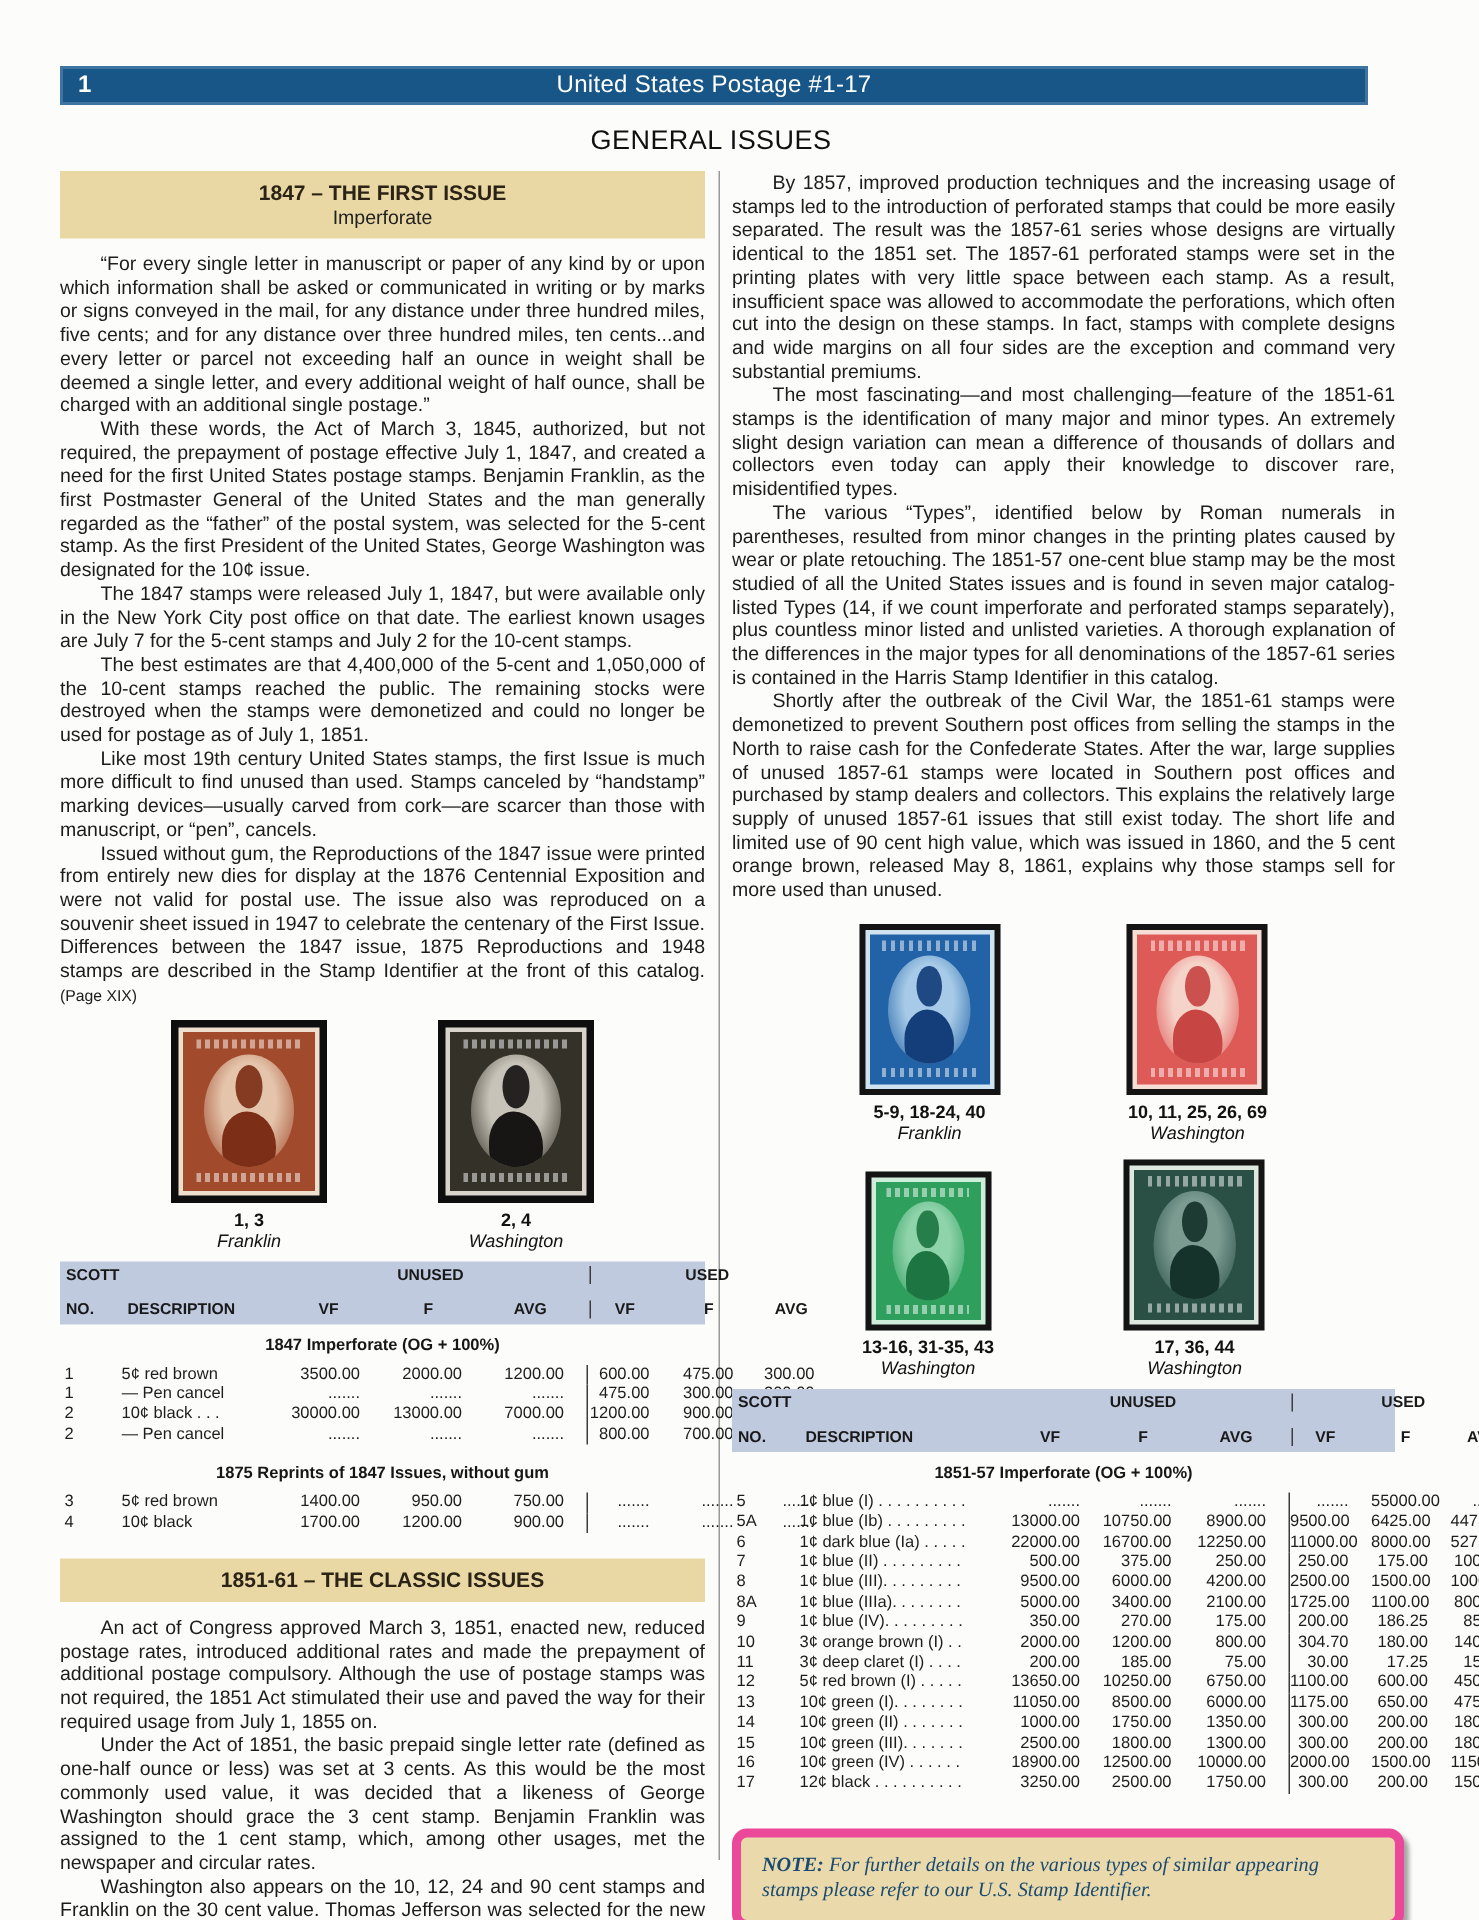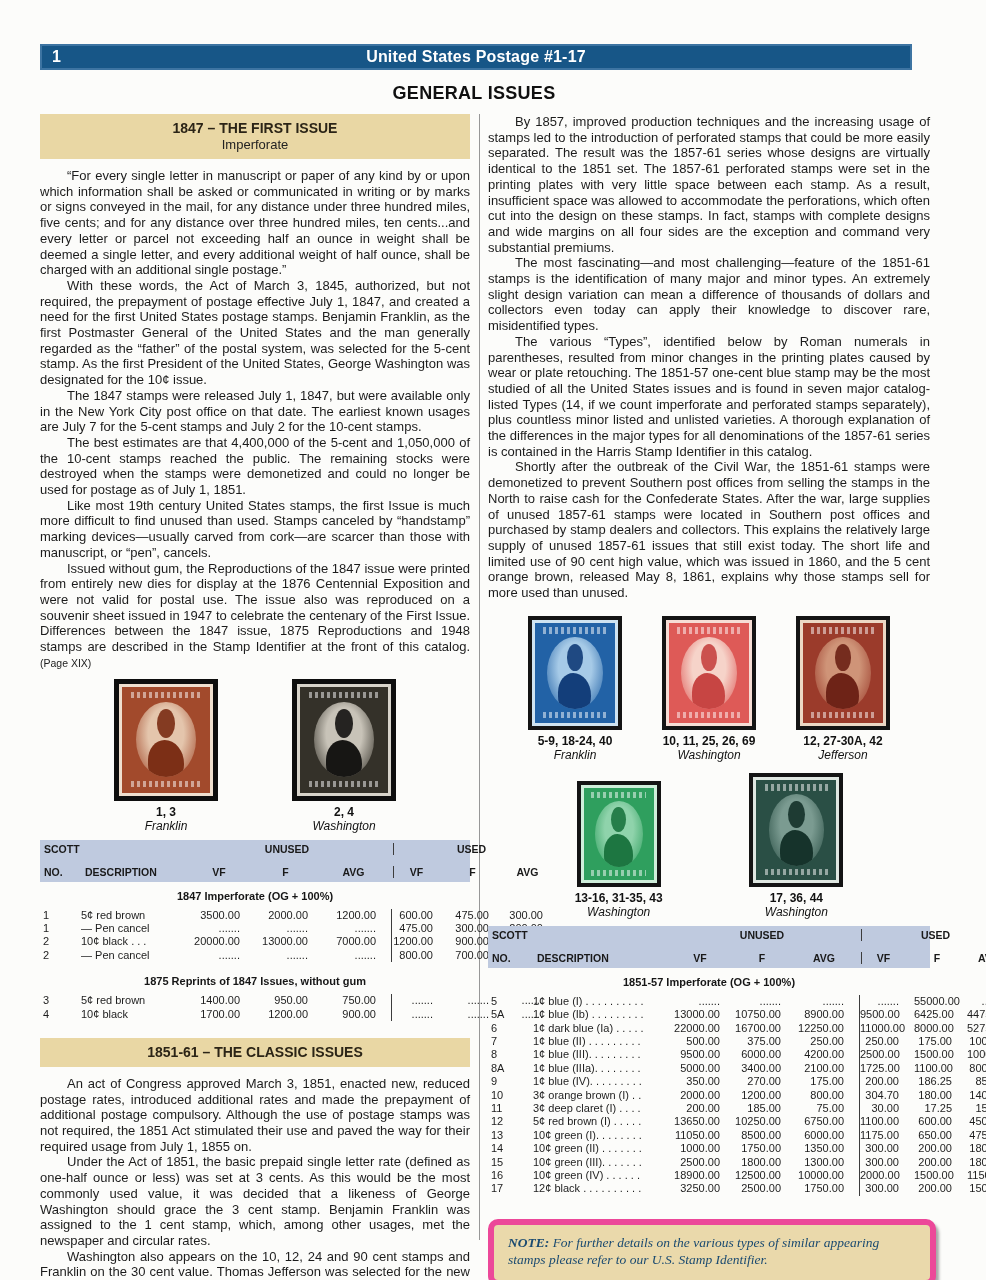"United States Postage #1-17" .topbar-title { font-weight: 700 -> 400 }
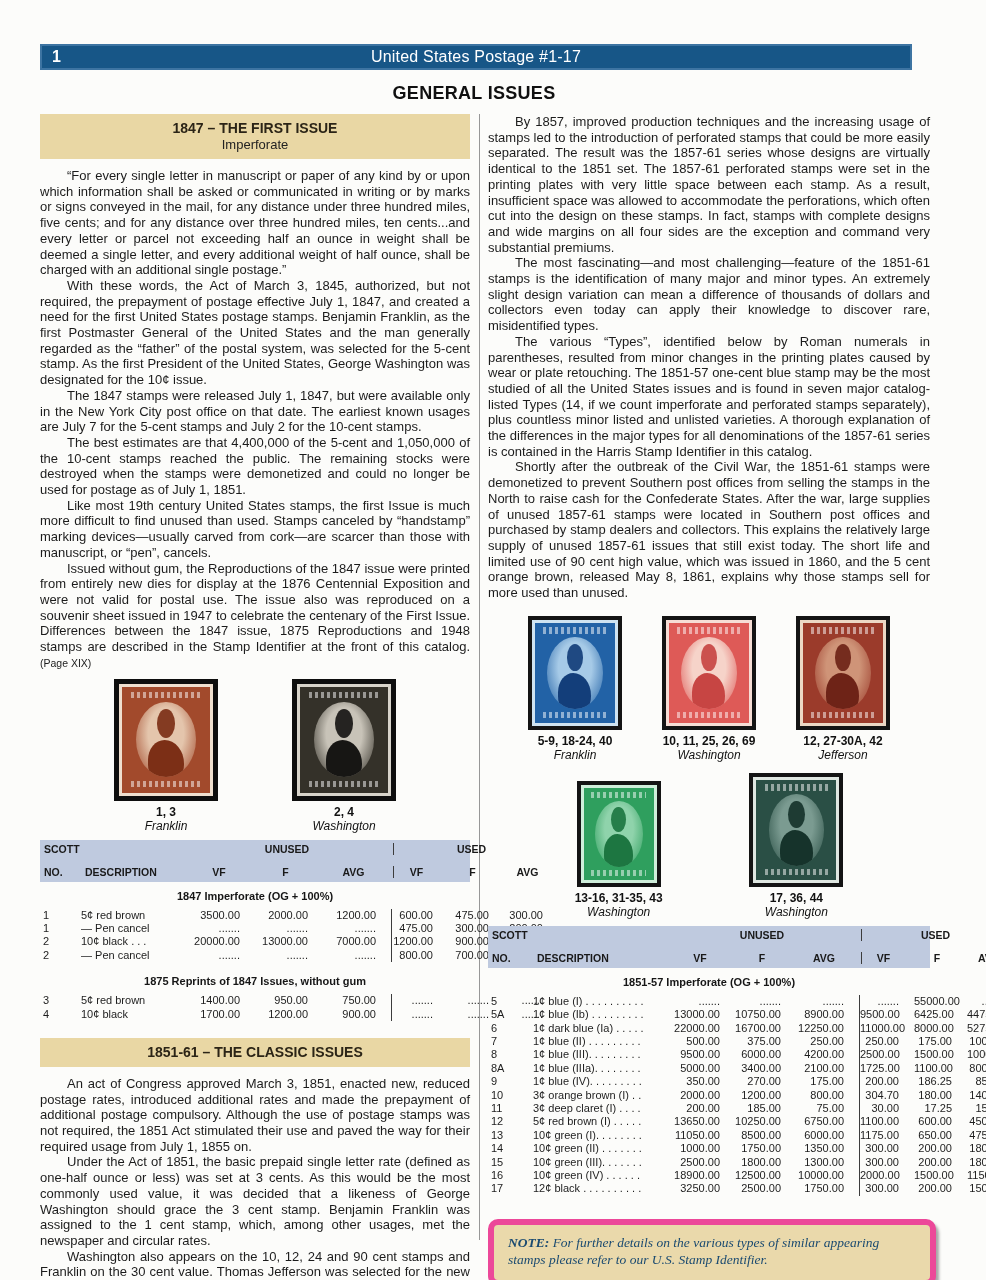"GENERAL ISSUES" .main-heading { font-weight: 700 -> 400 }
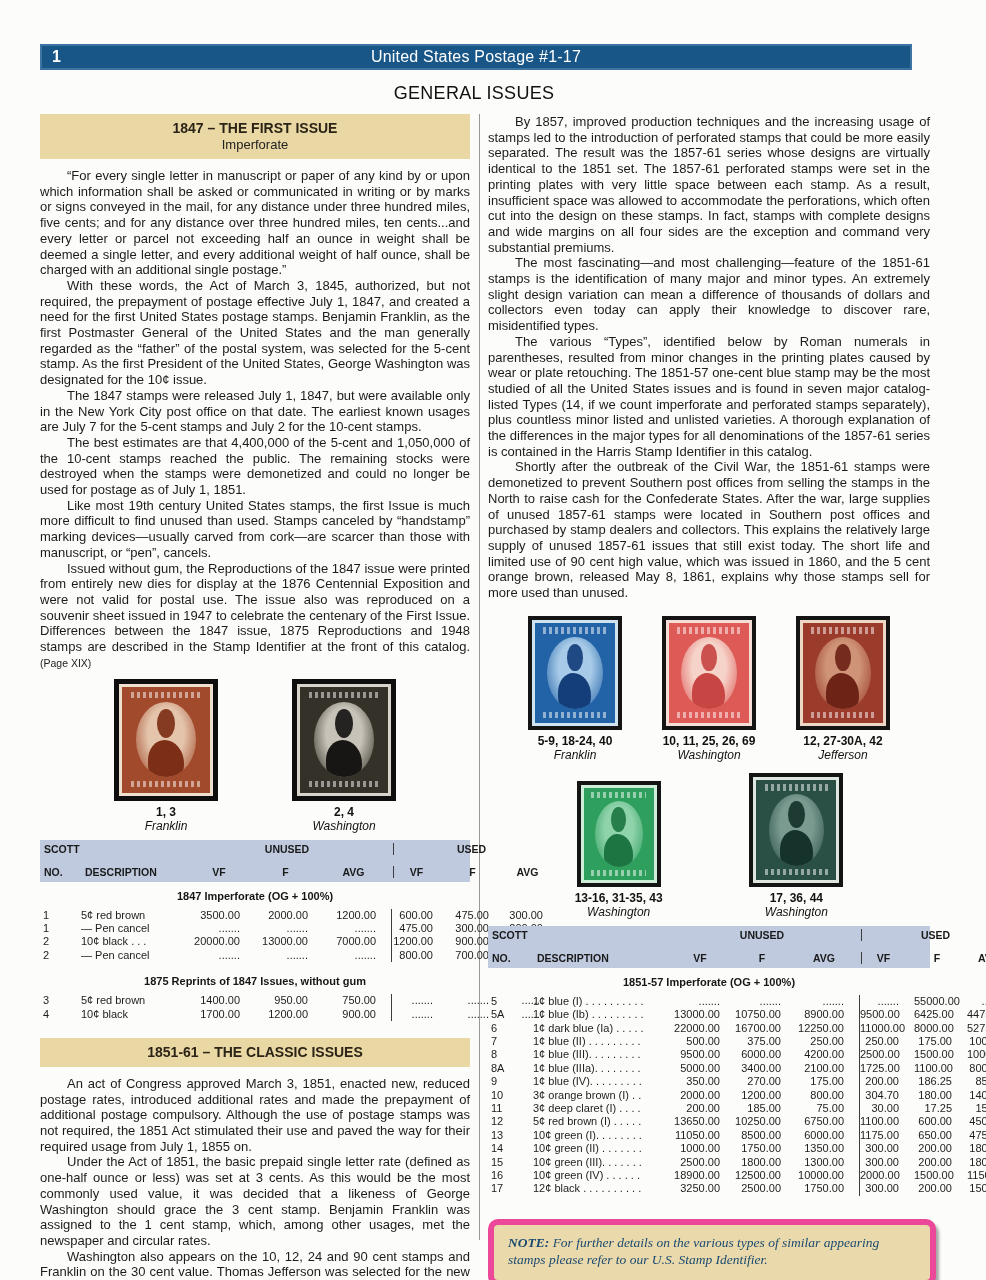"12, 27-30A, 42" figure.stamp-fig { html: <figure> <div> <div> <div></div> <div> <div> <div></div> <div></div> </div> </div> <div></div> </div> </div> <figcaption> <div>12, 27-30A, 42</div> <div>Jefferson</div> </figcaption> </figure> -> none }
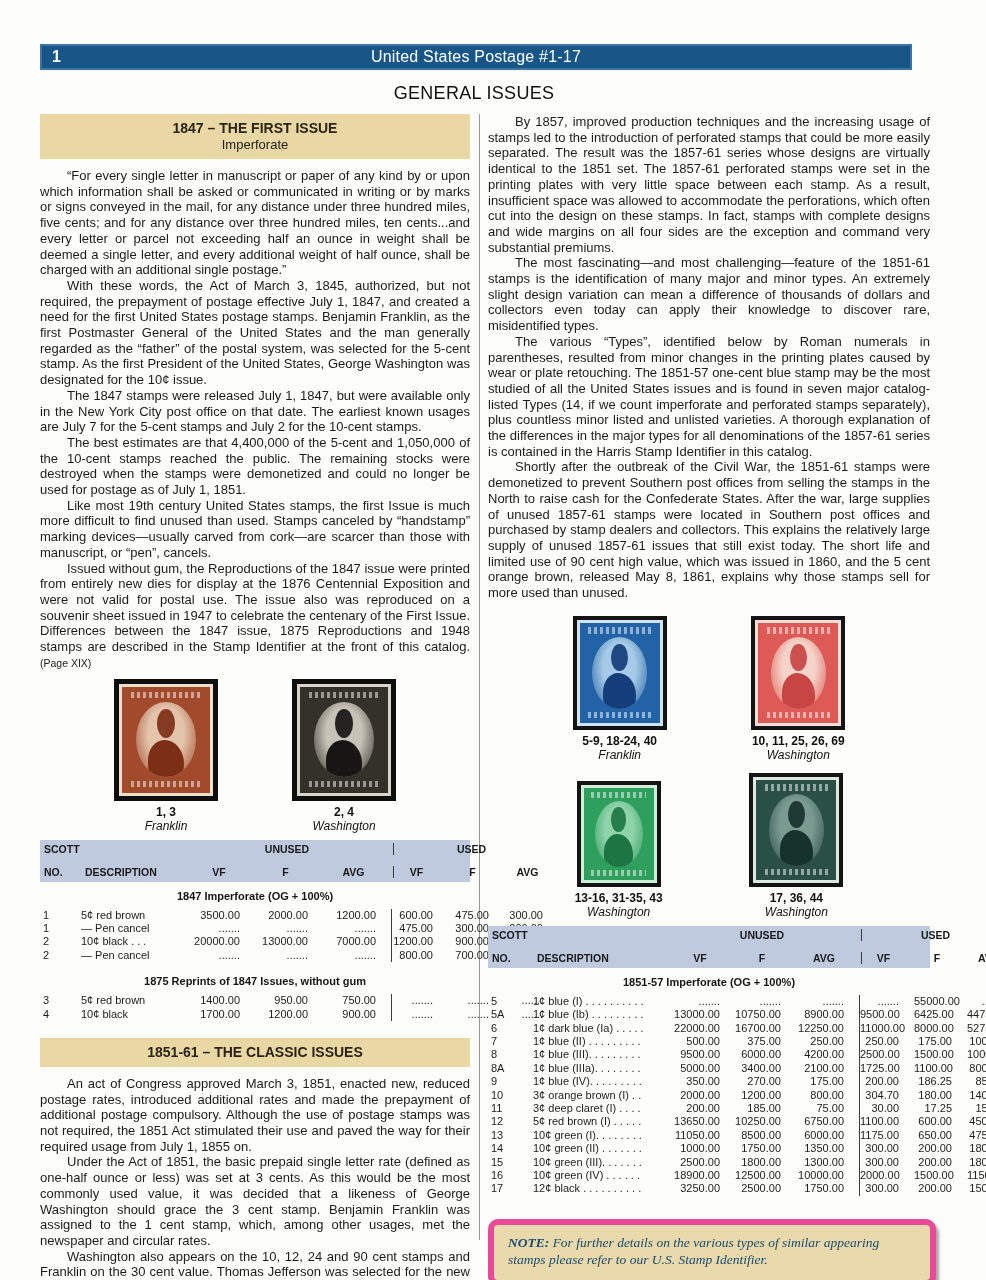"20000.00" div.cell-v { text: 20000.00 -> 30000.00 }
